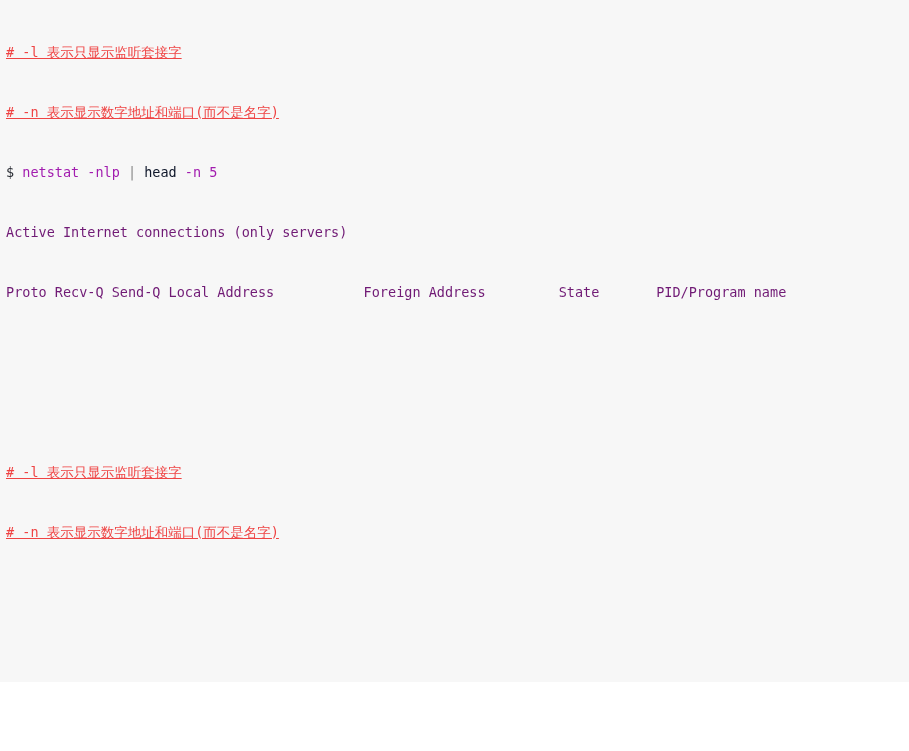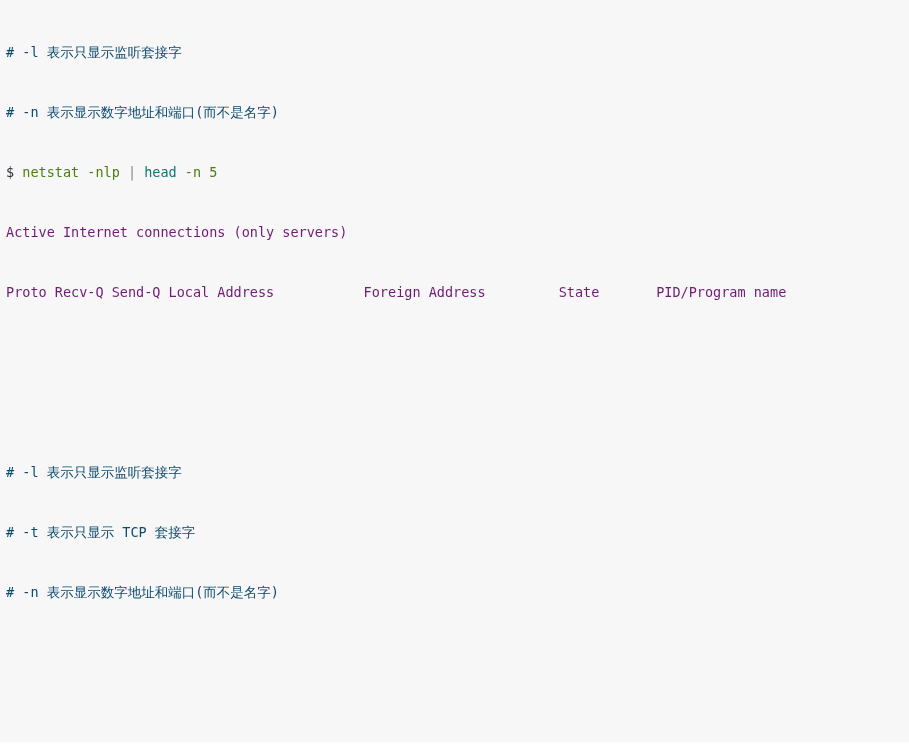"# -l 表示只显示监听套接字" .cmt { color: #0c4a6e -> #ef4444; text-decoration: none -> underline }
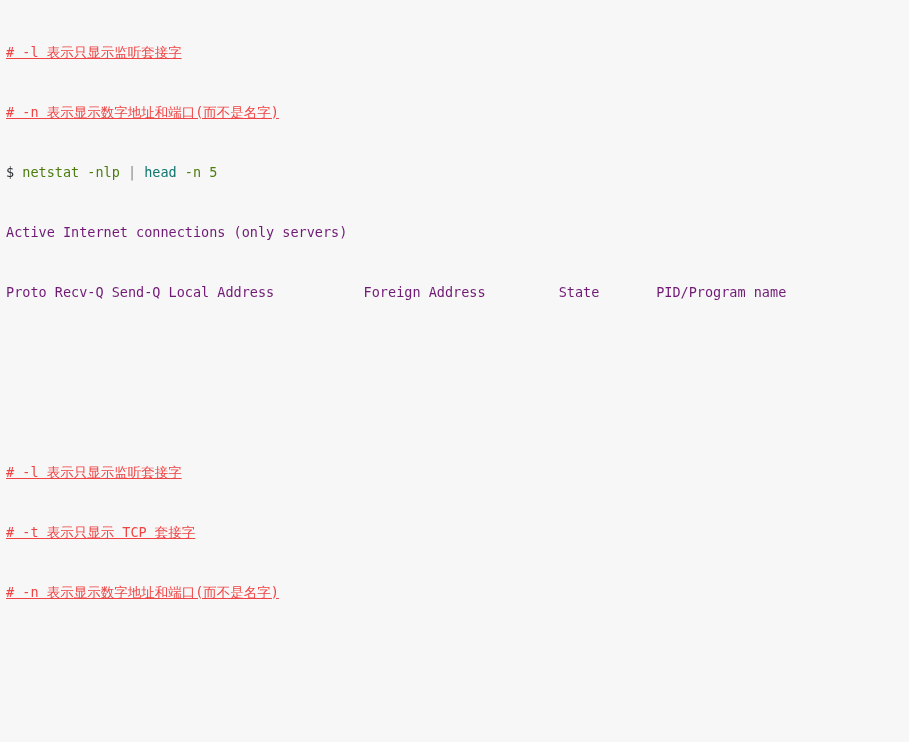"netstat -nlp" .cmd { color: #4d7c0f -> #a21caf }
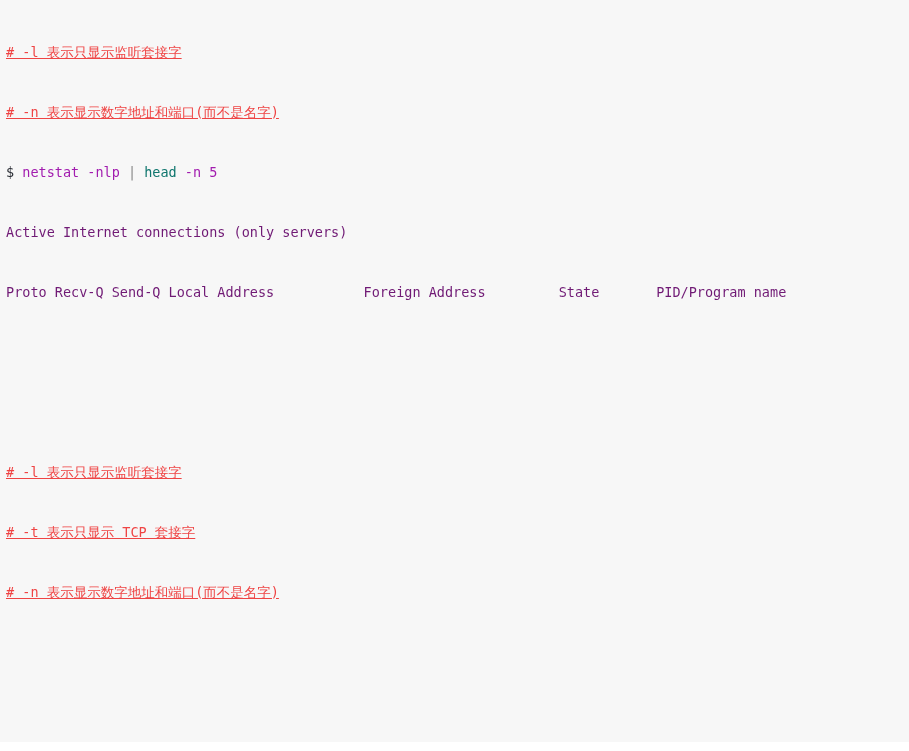"head" .builtin { color: #0f766e -> #0f172a }
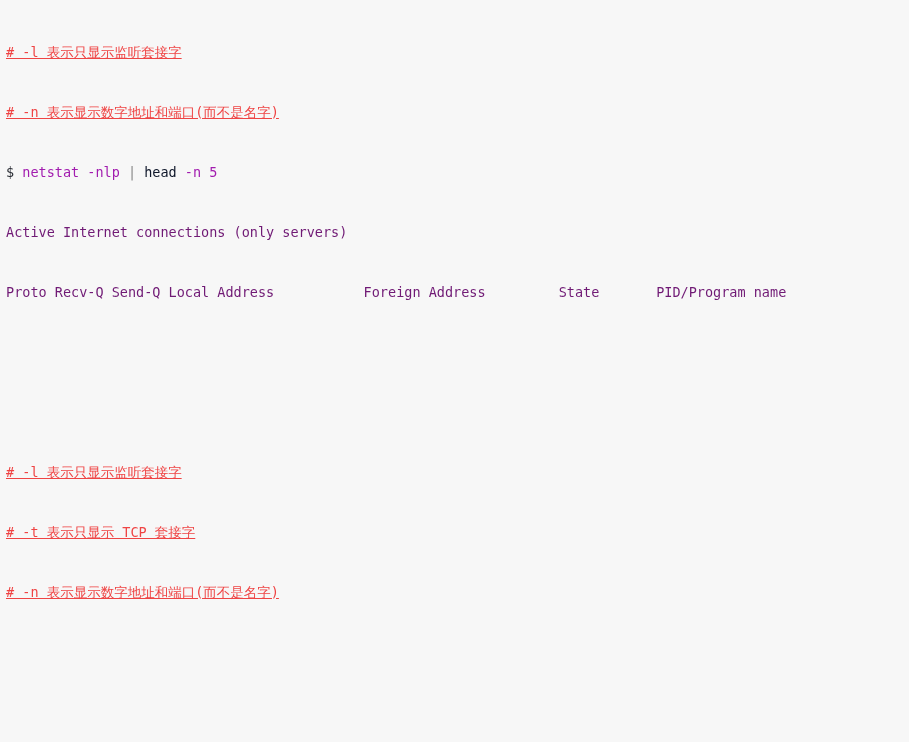"# -t 表示只显示 TCP 套接字" div.line { html: <div># -t 表示只显示 TCP 套接字</div> -> none }
